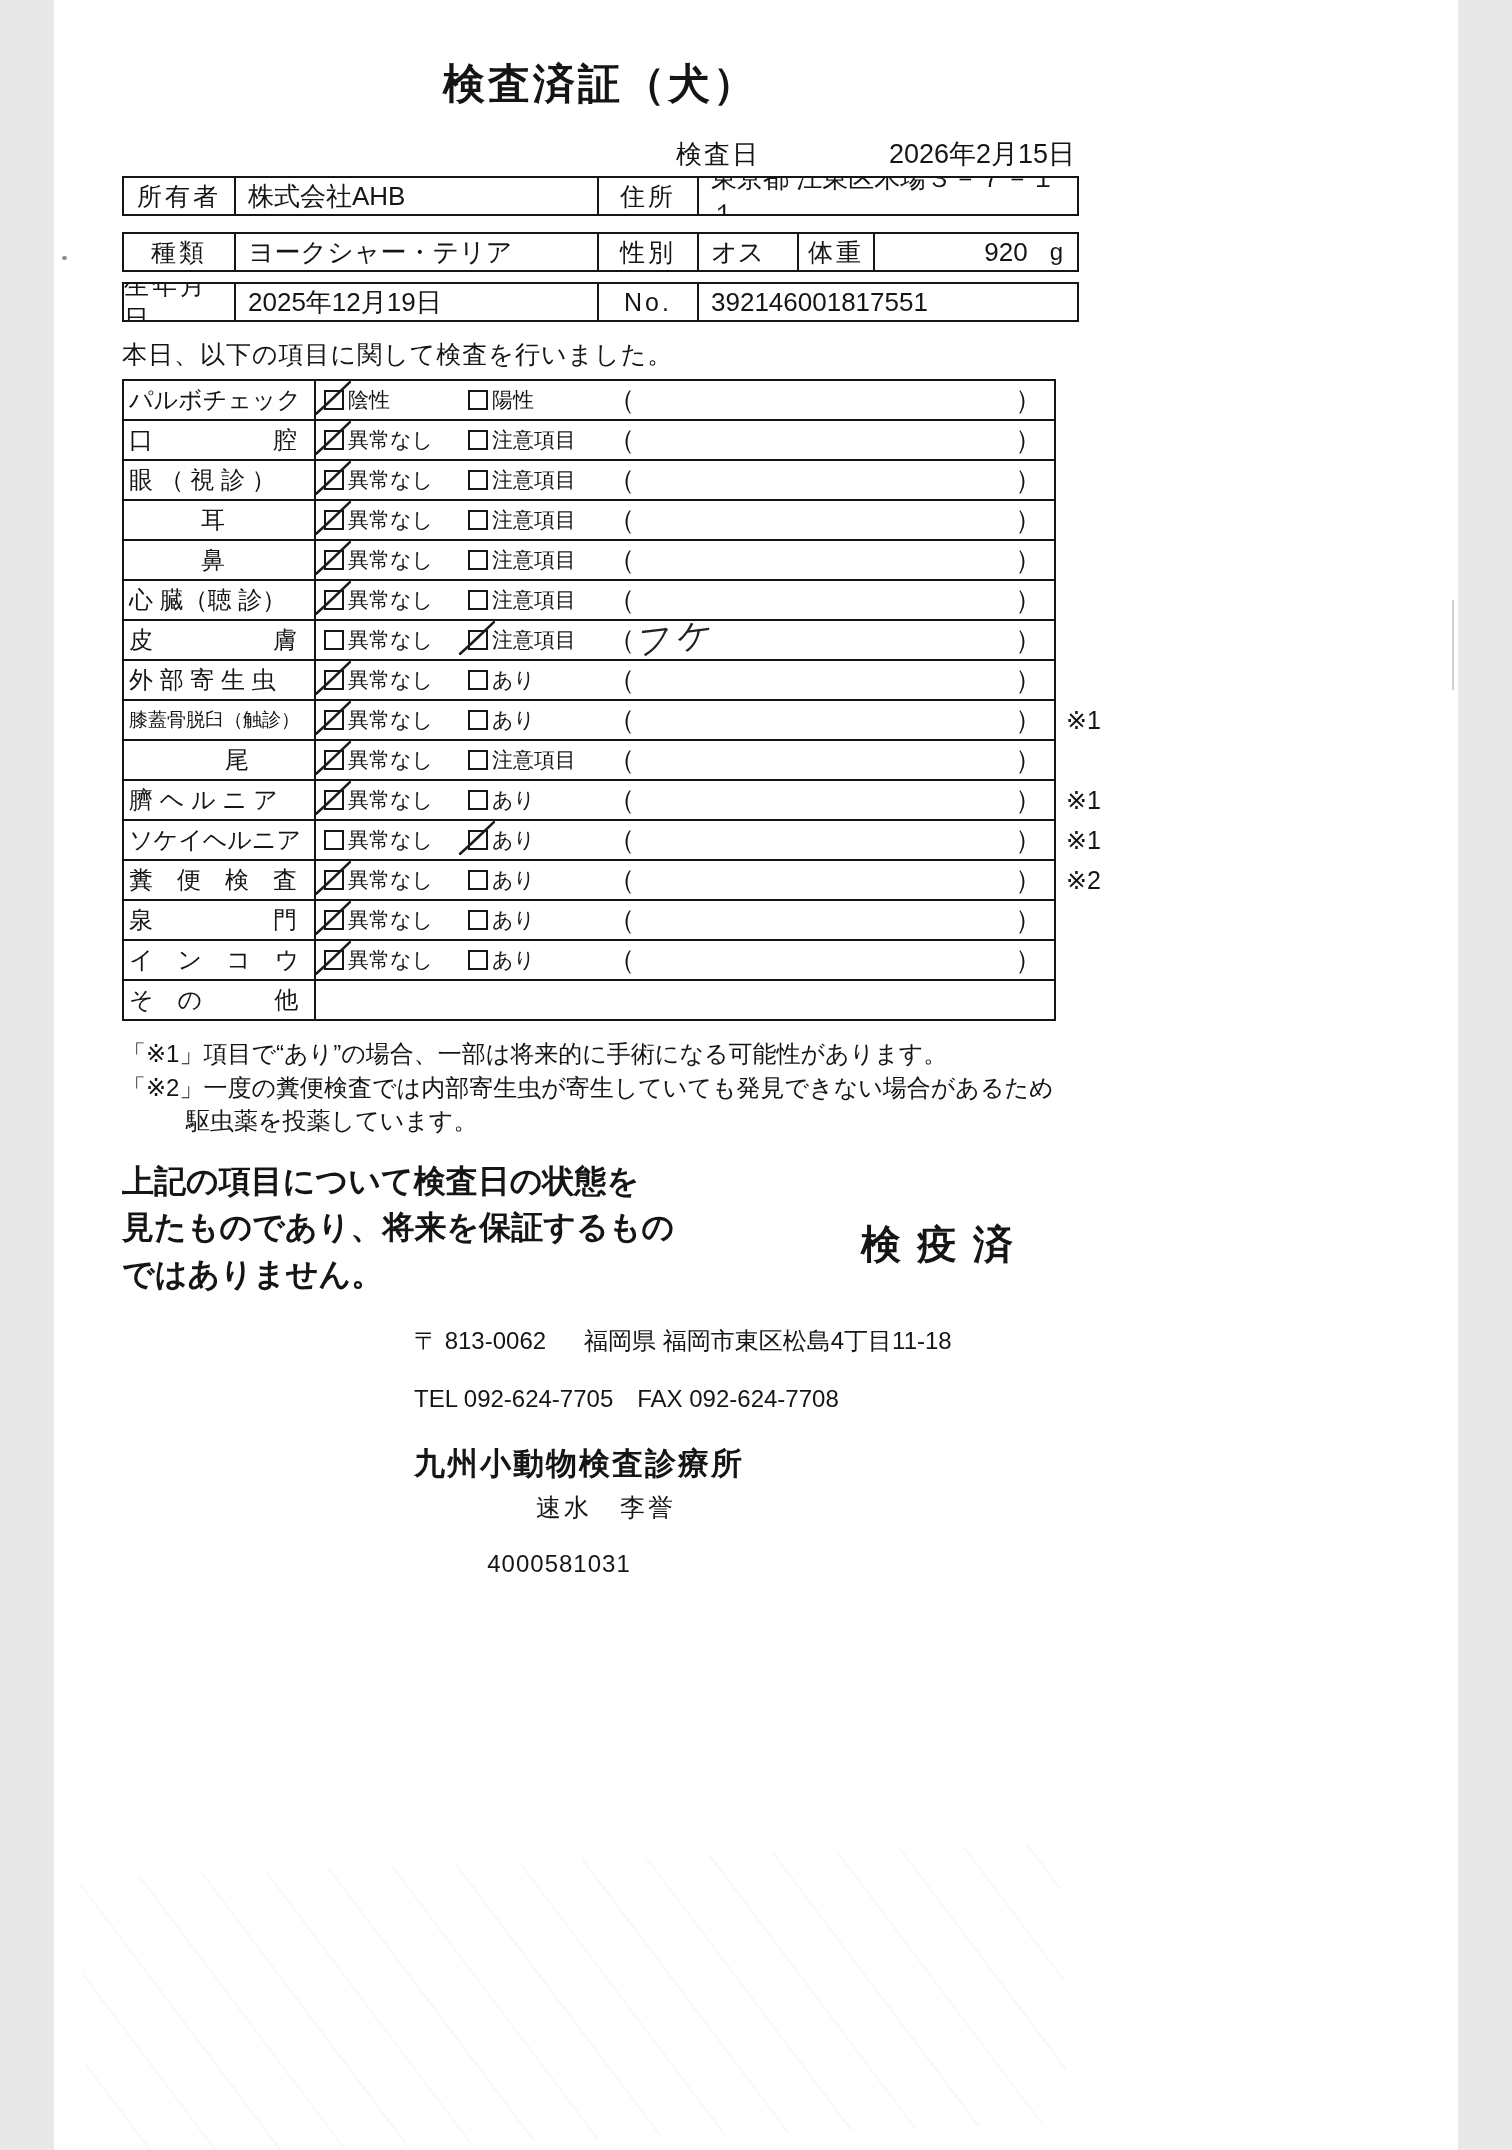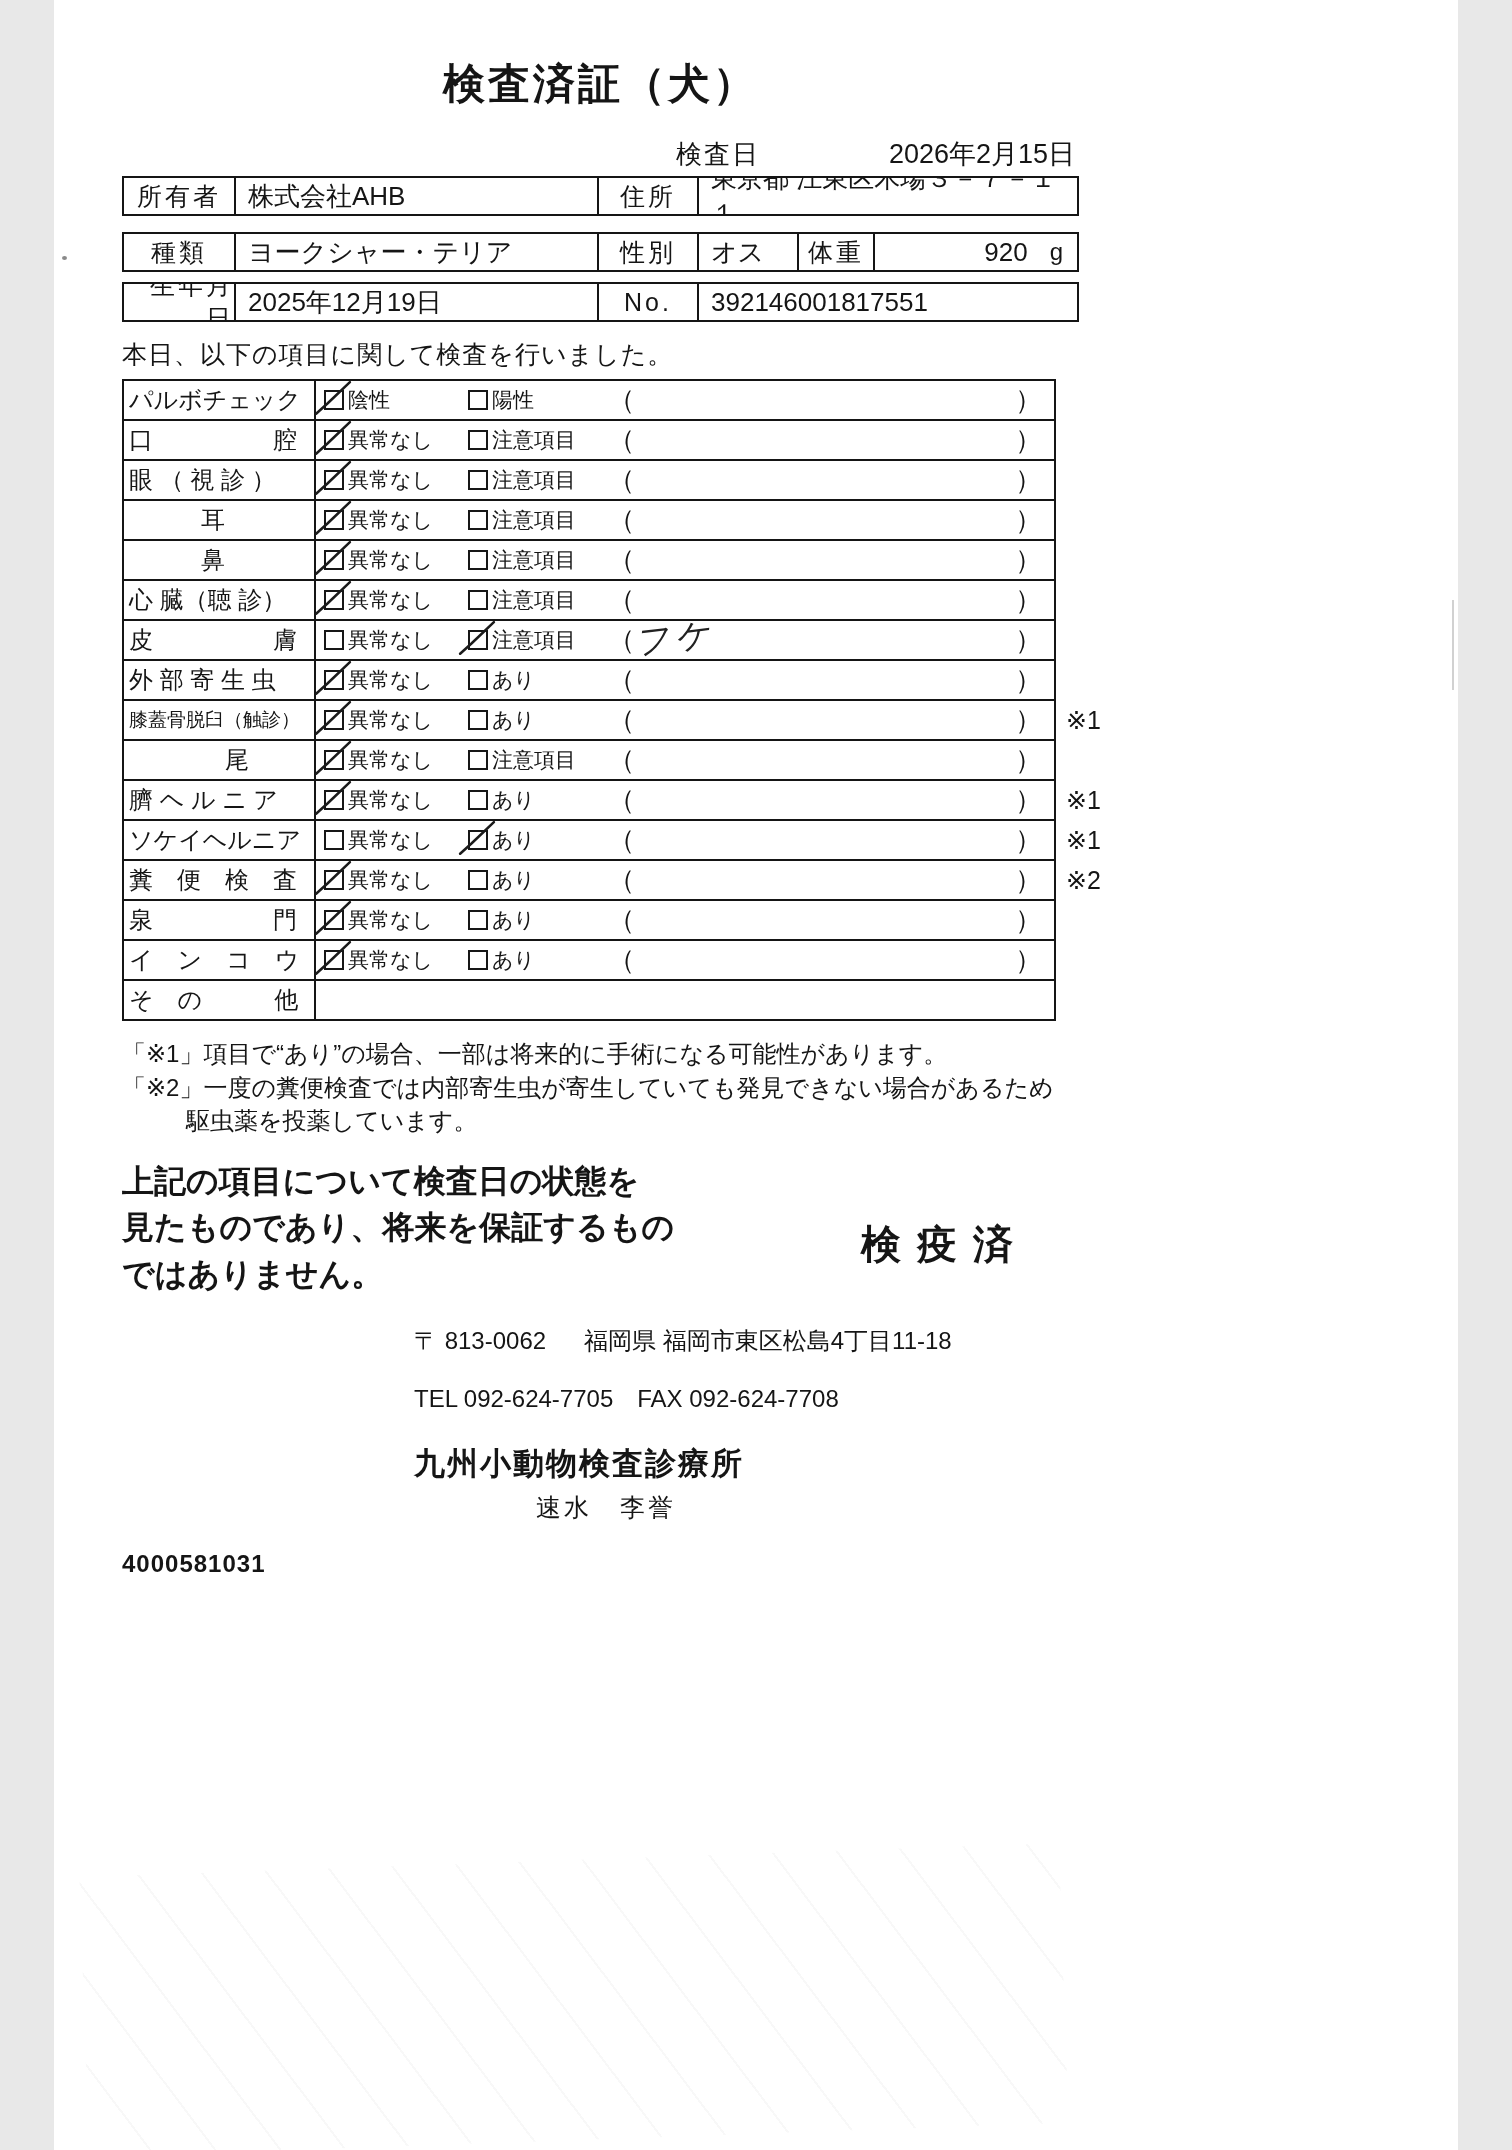"所有者" .tbl .lbl { text-align: right -> none }
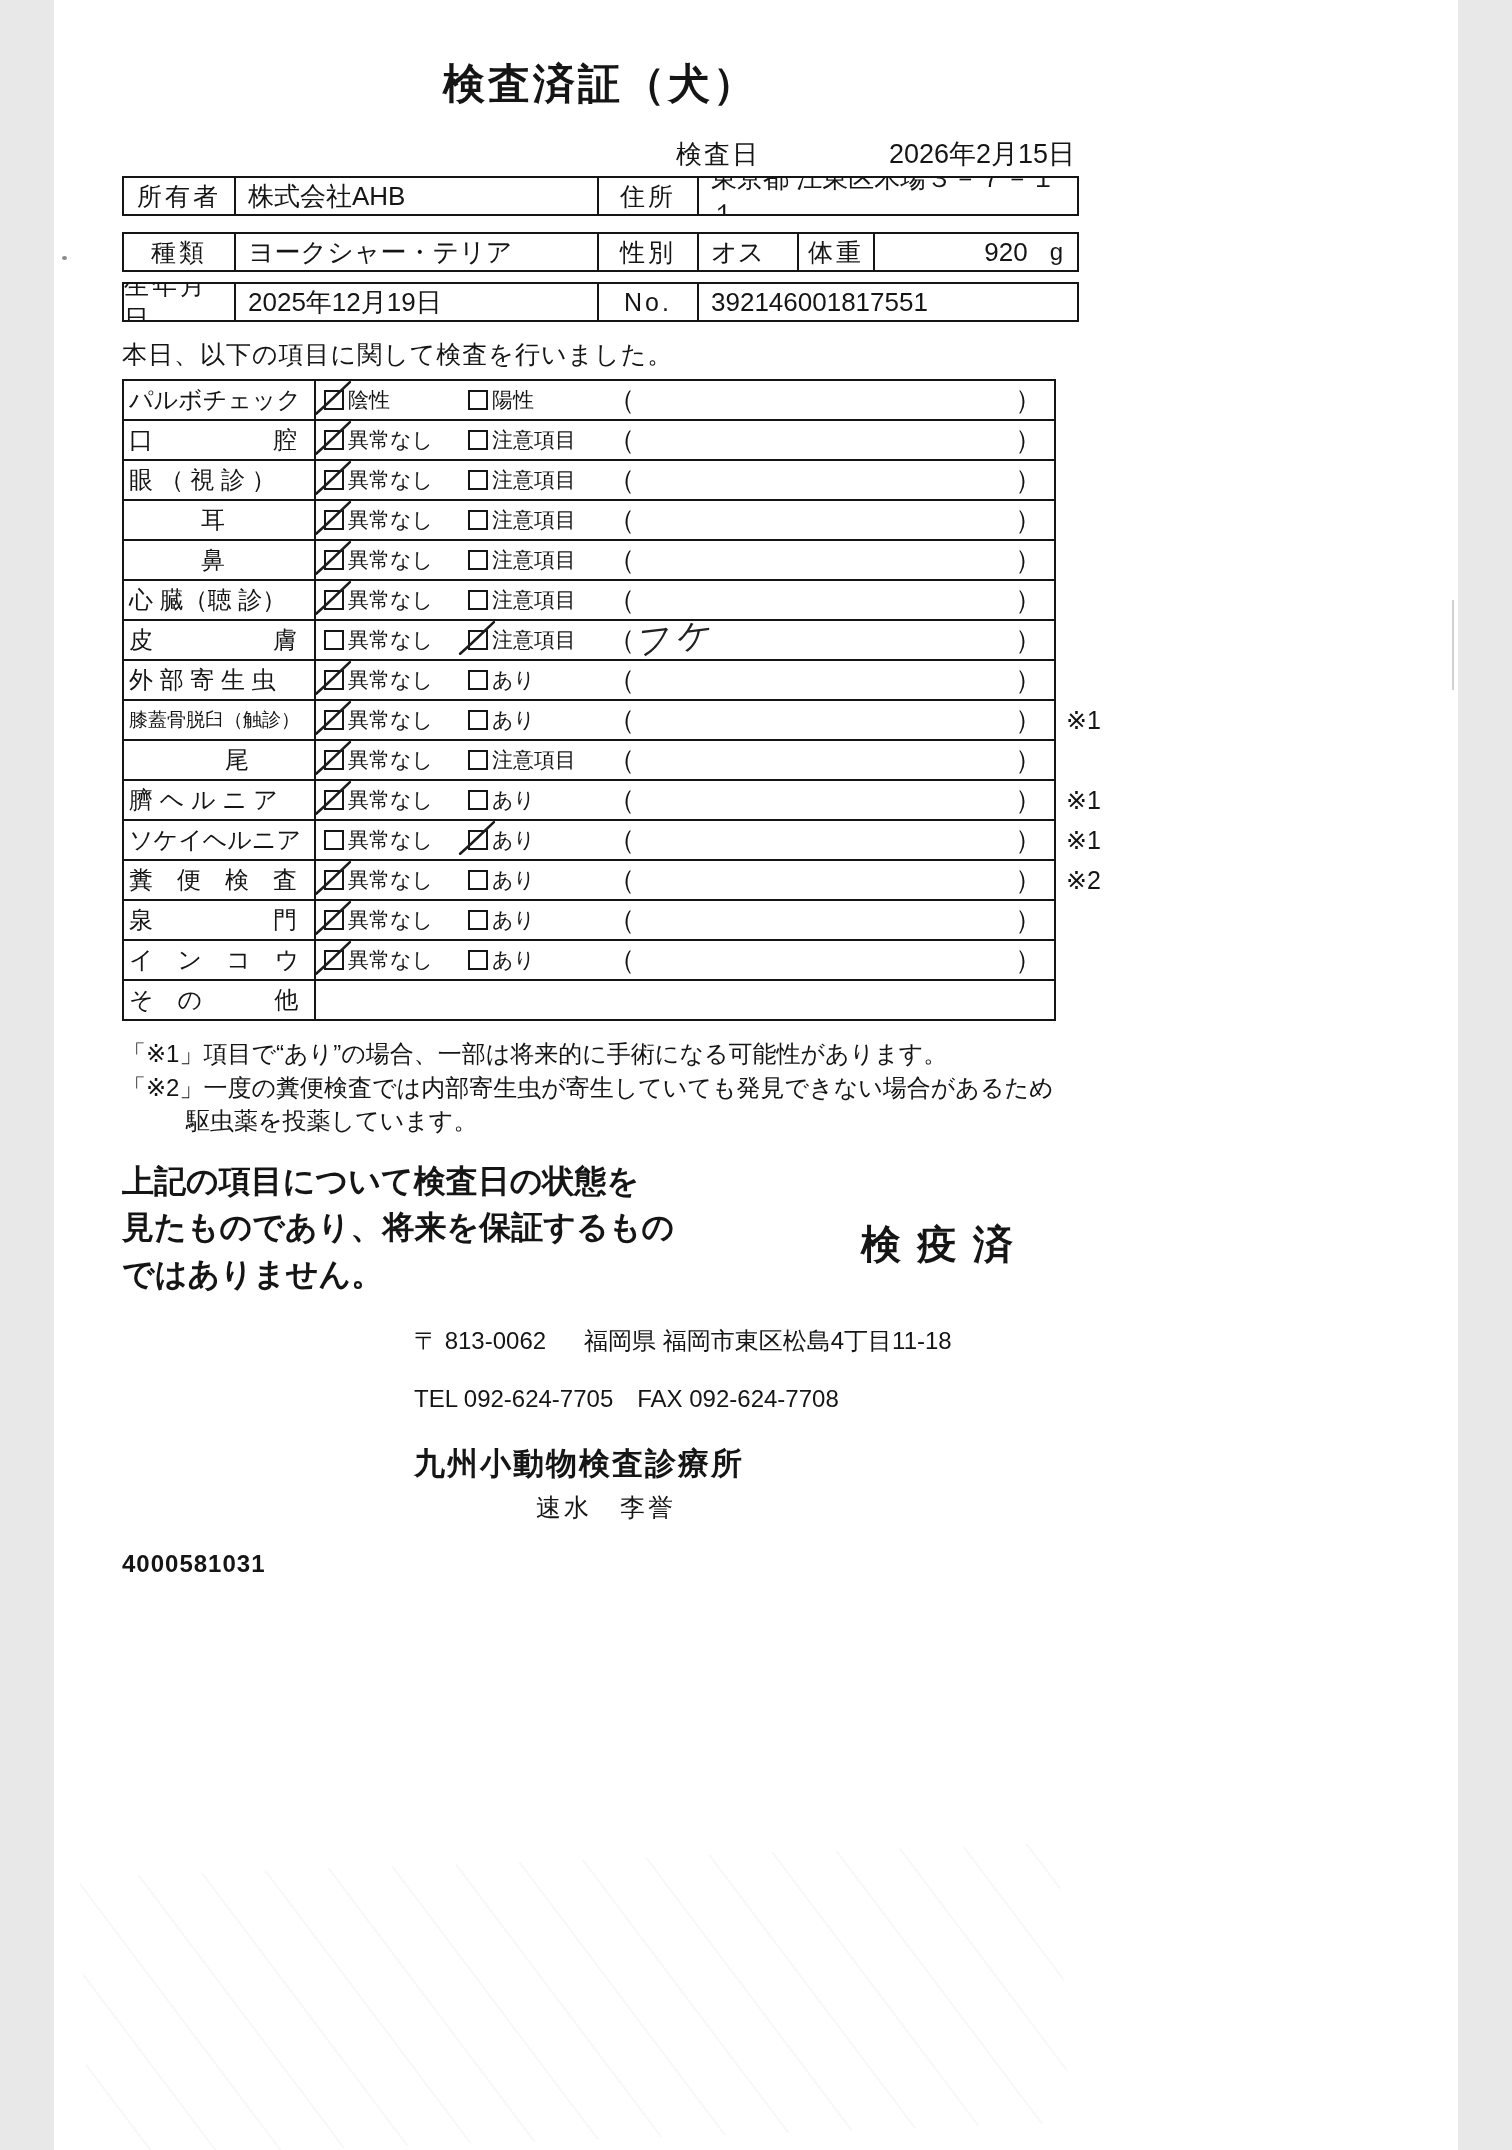"4000581031" .serial { font-weight: bold -> none; text-align: left -> center }
